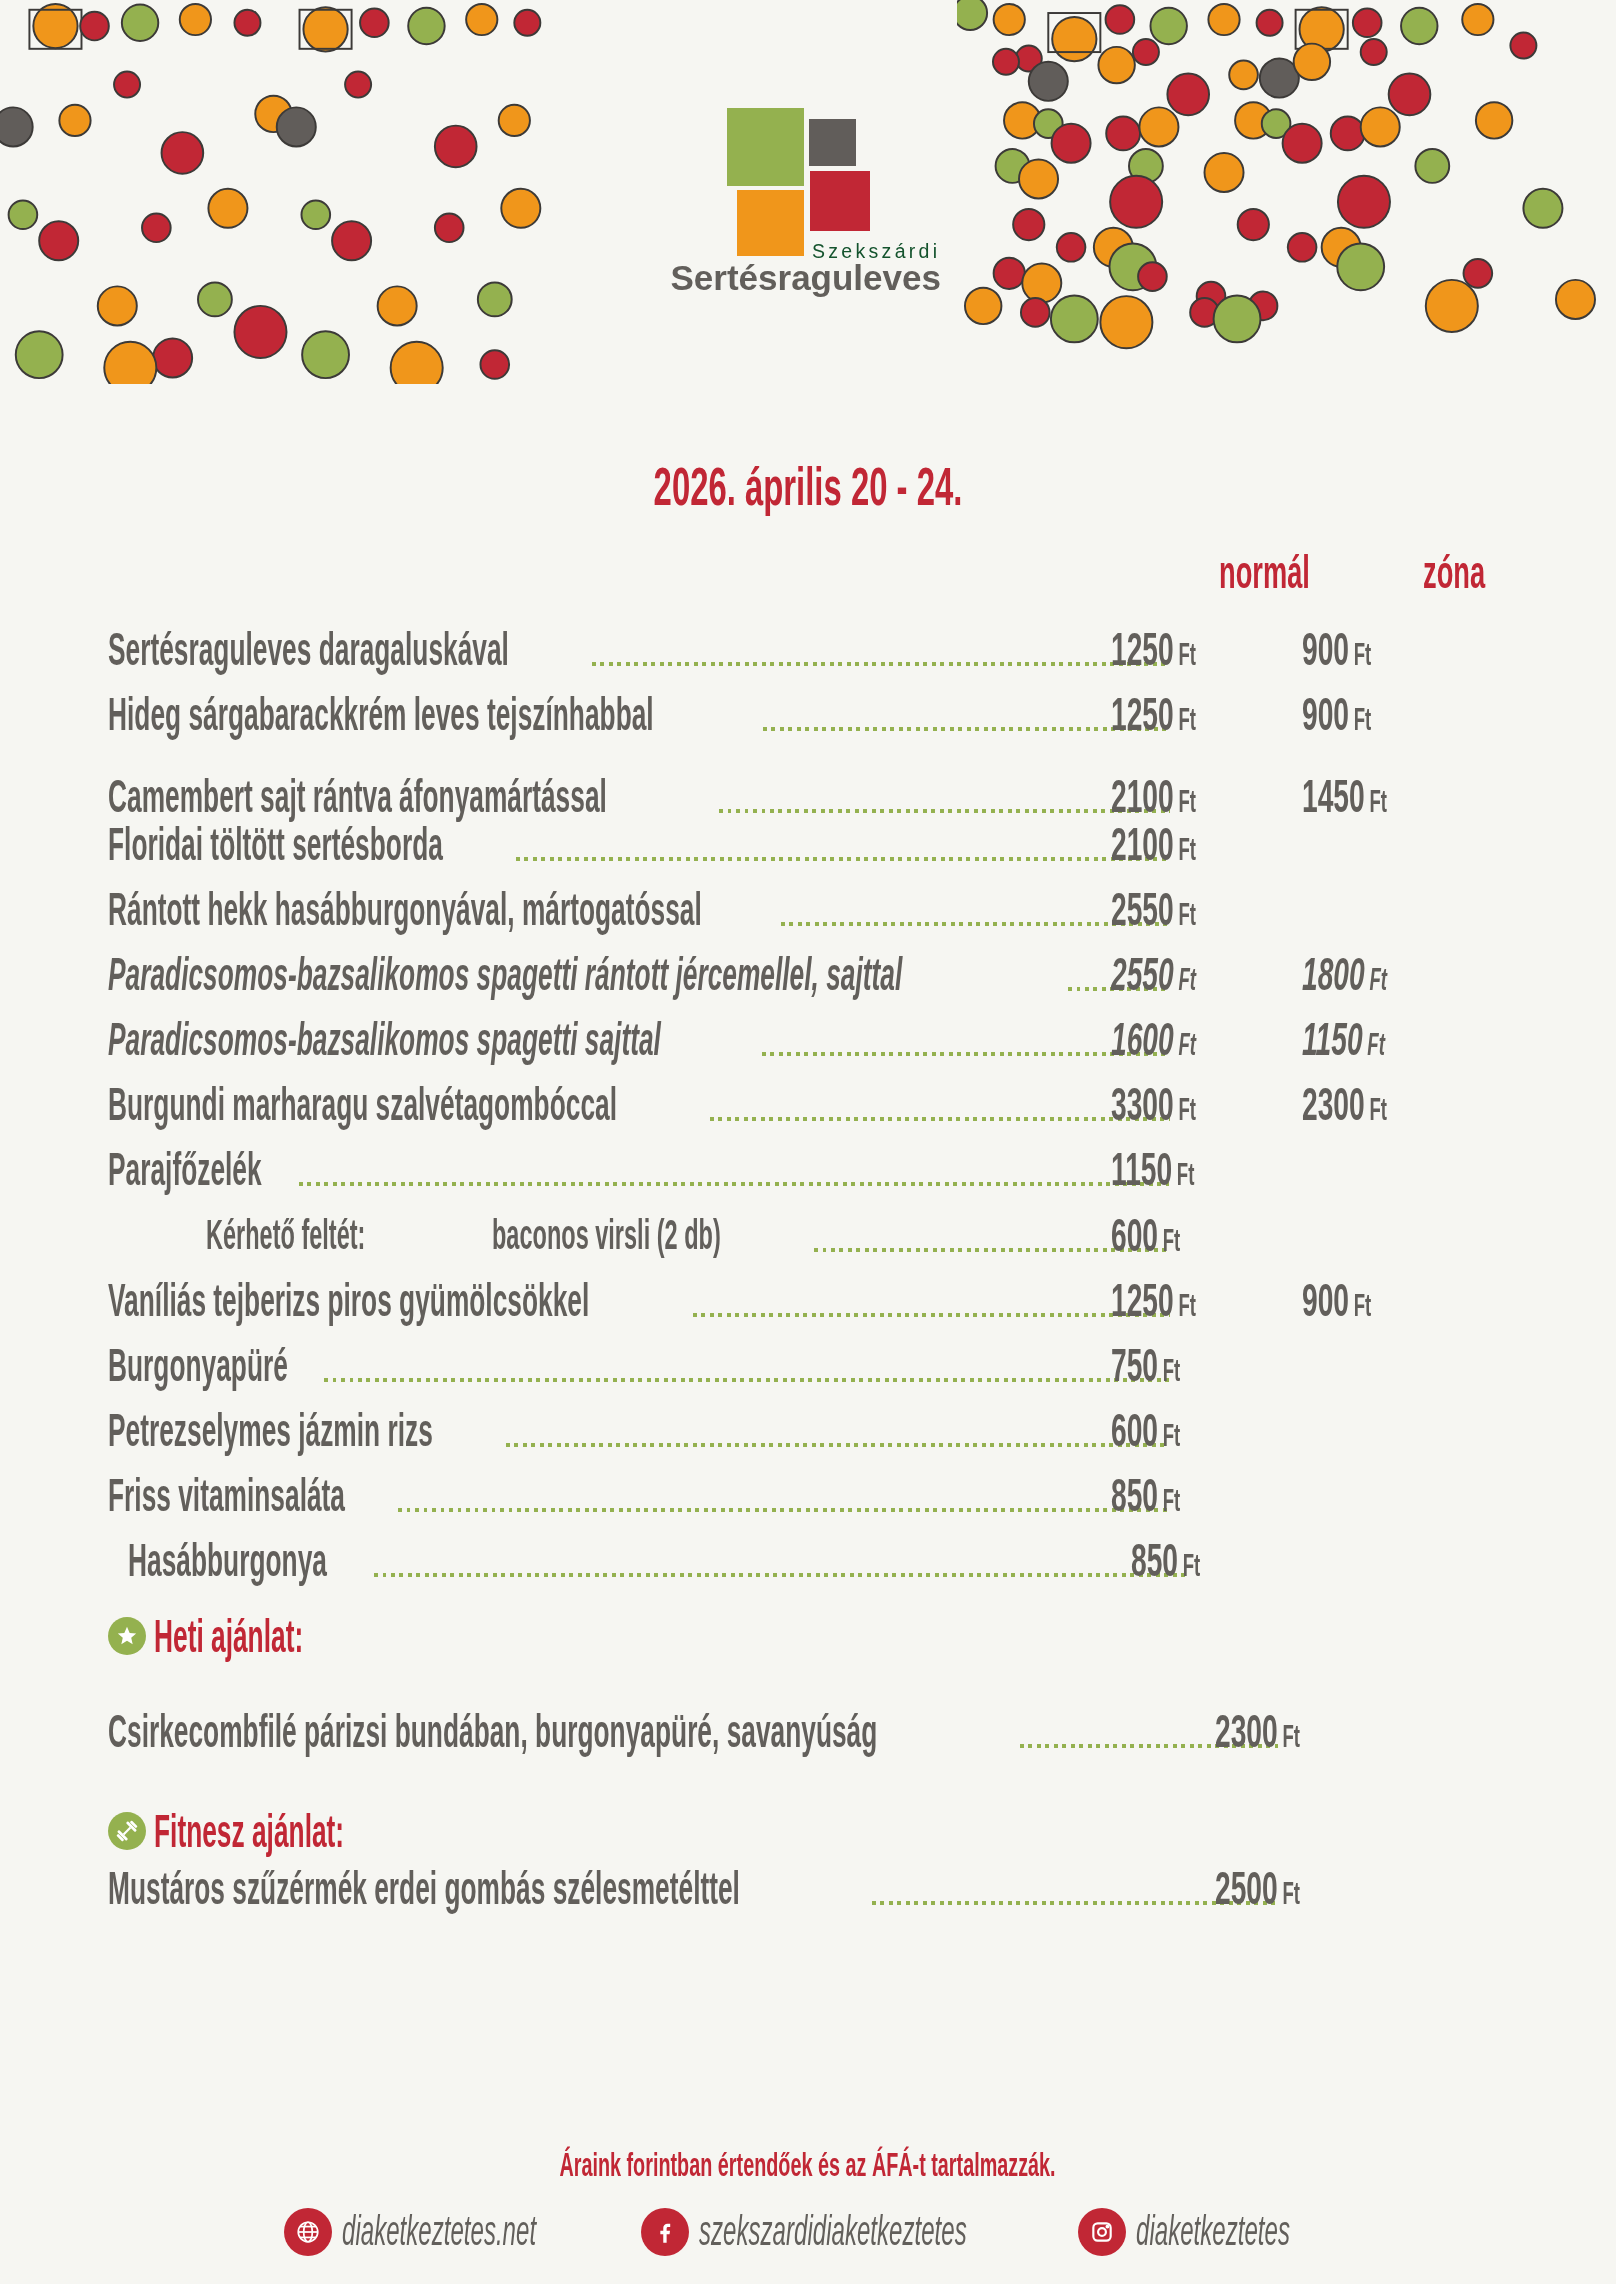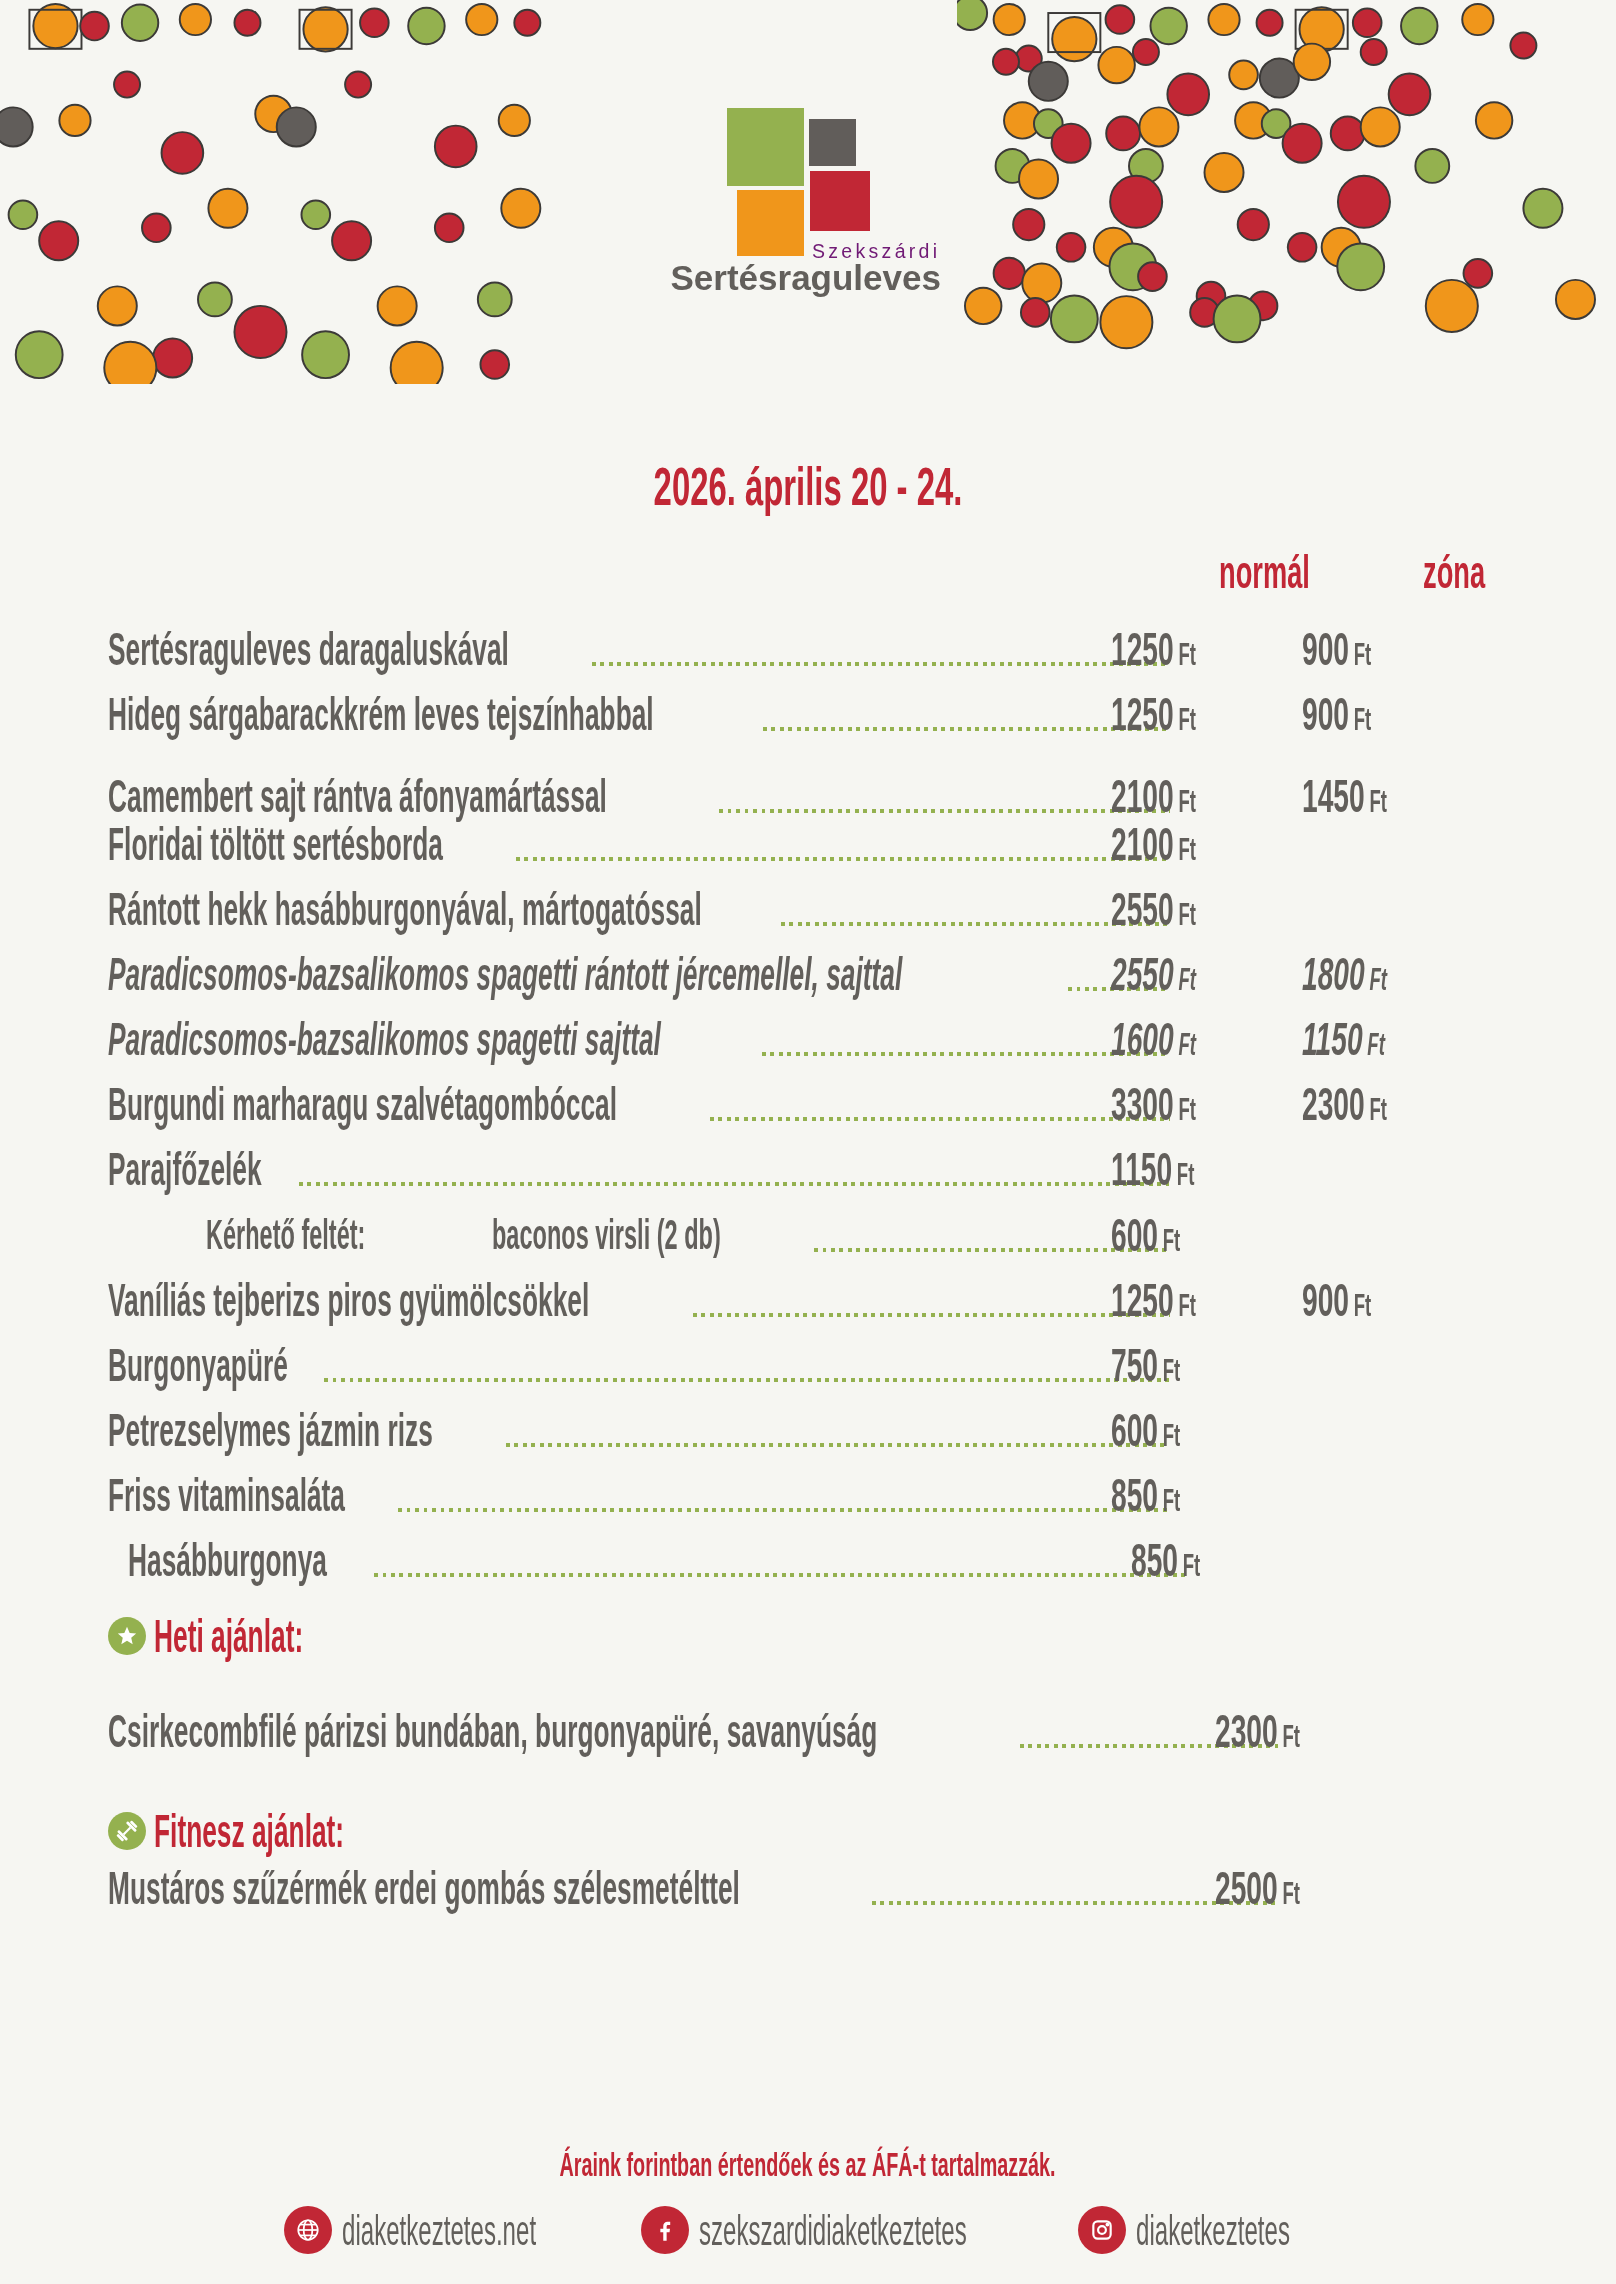"Szekszárdi" .logo .sub { color: #701a75 -> #14532d }
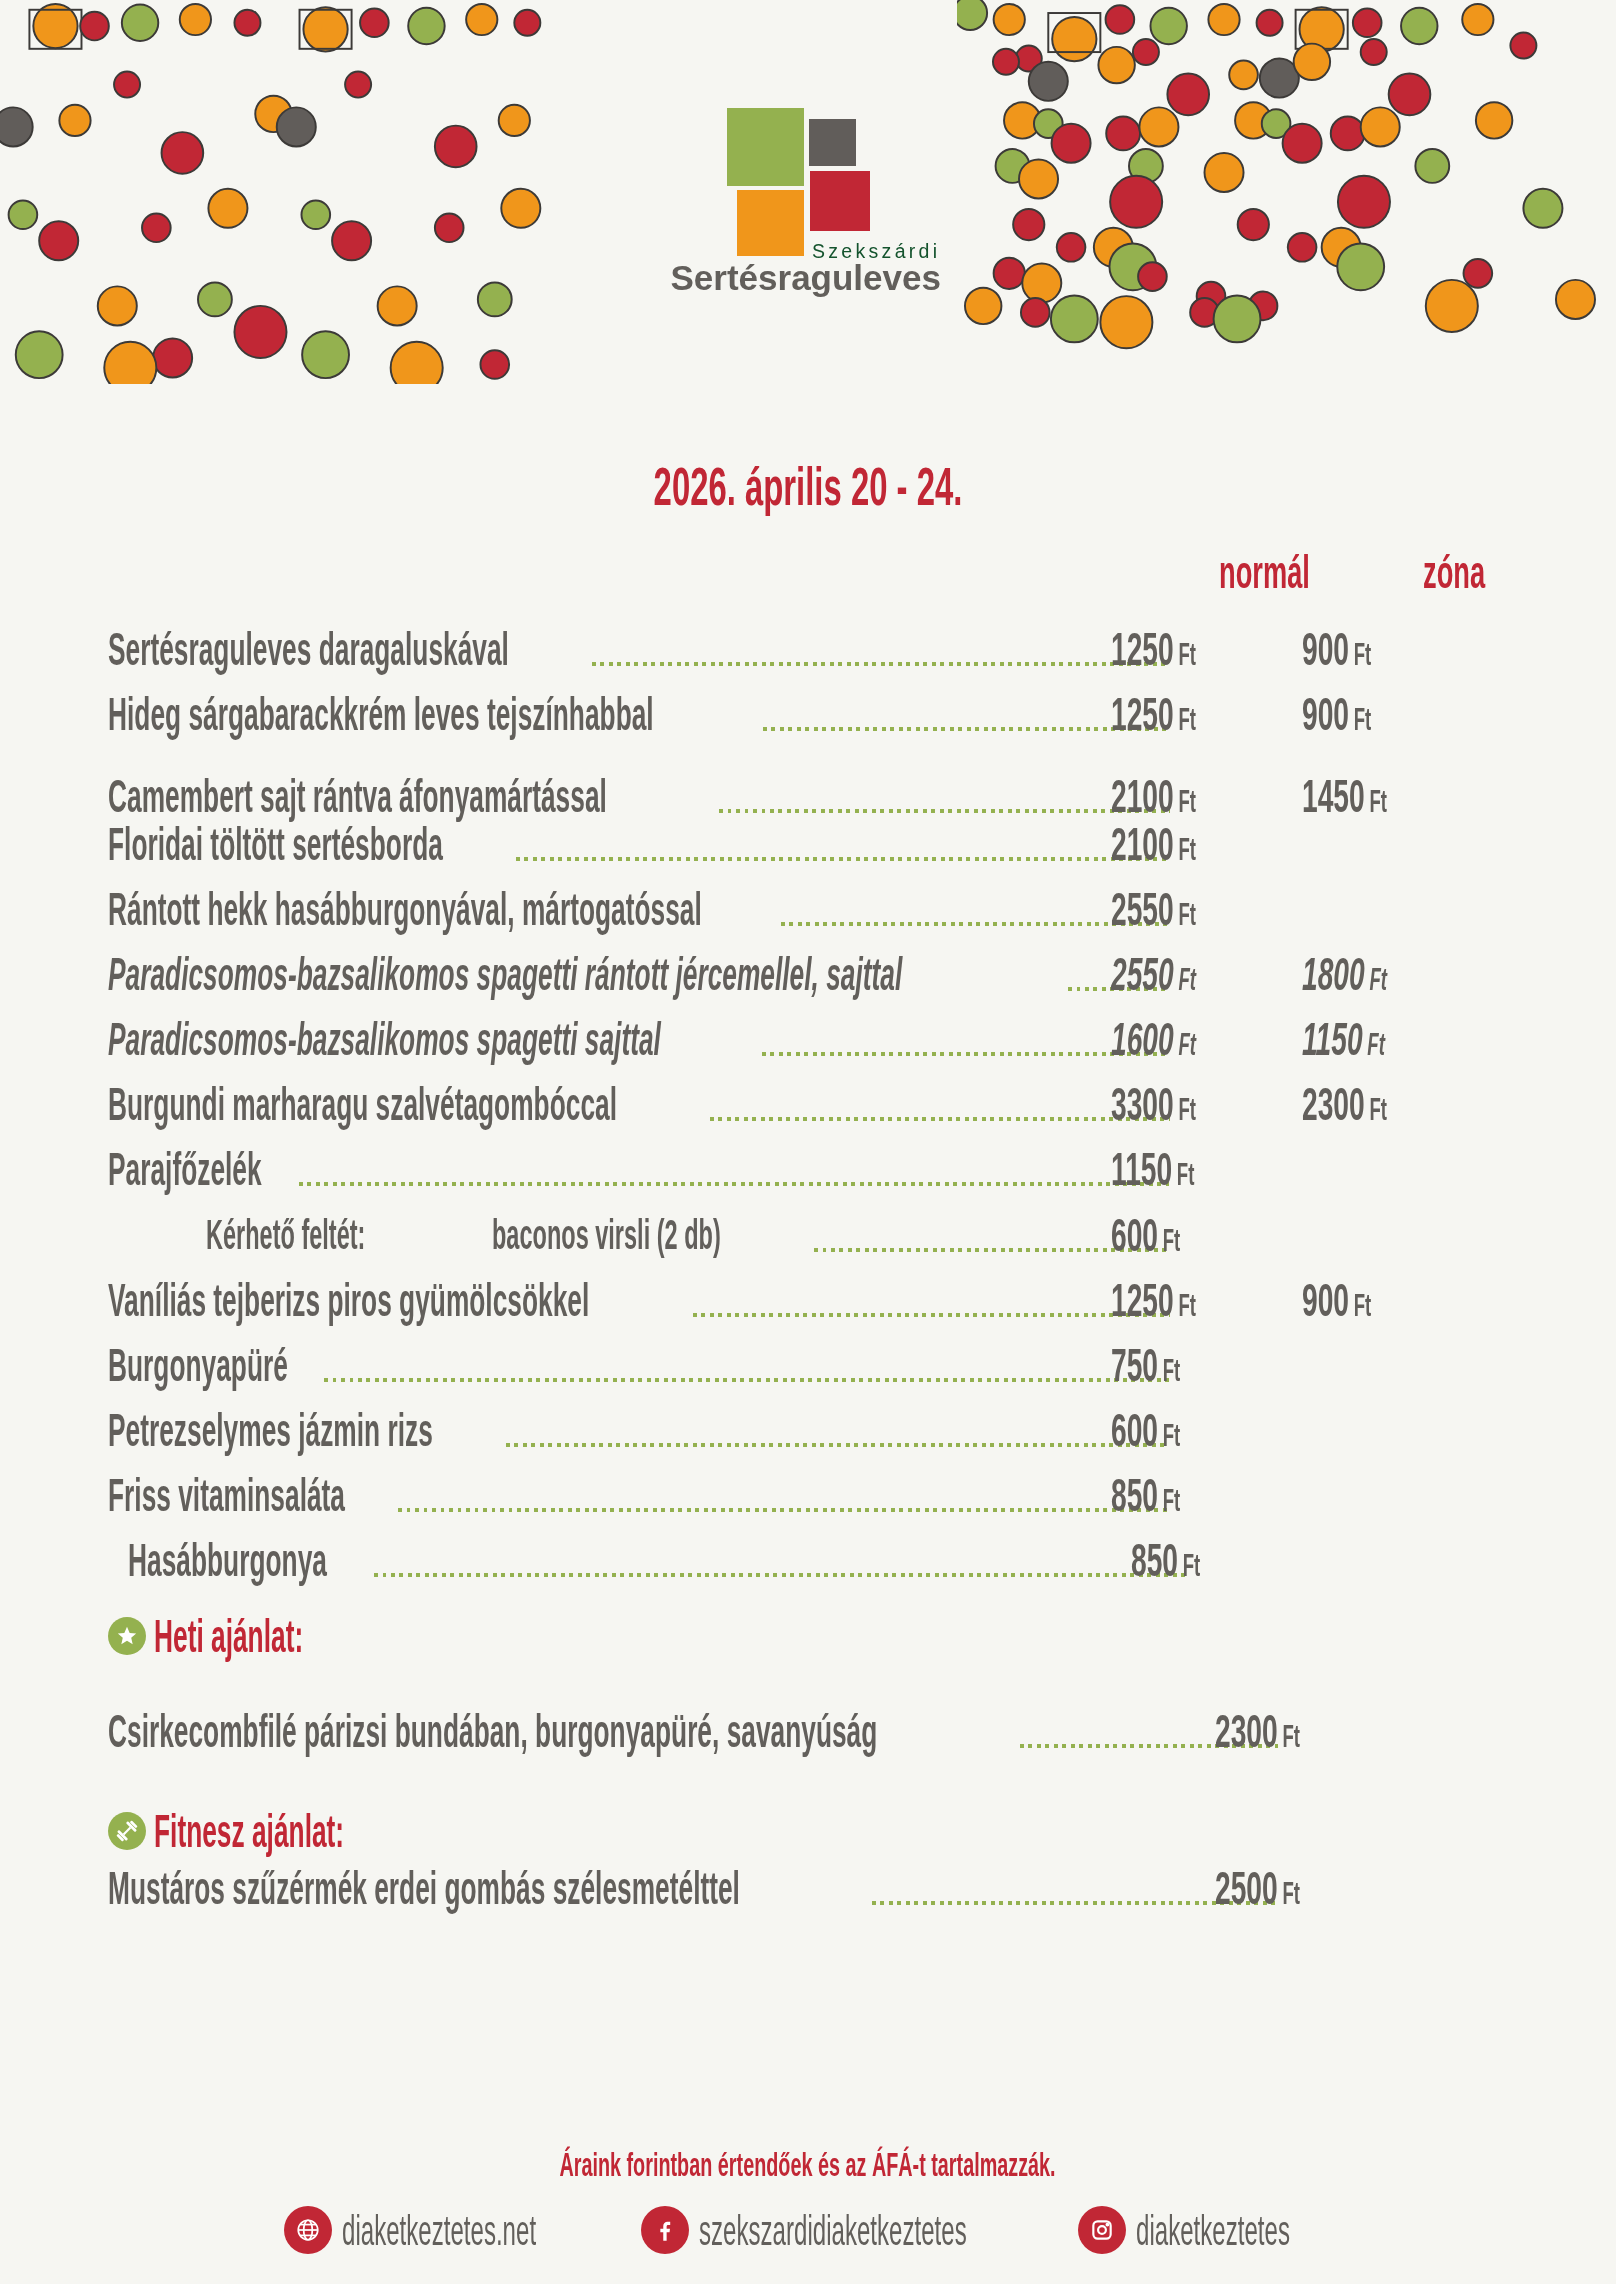"diaketkeztetes.net" .social { align-items: center -> flex-end; font-style: none -> italic }
